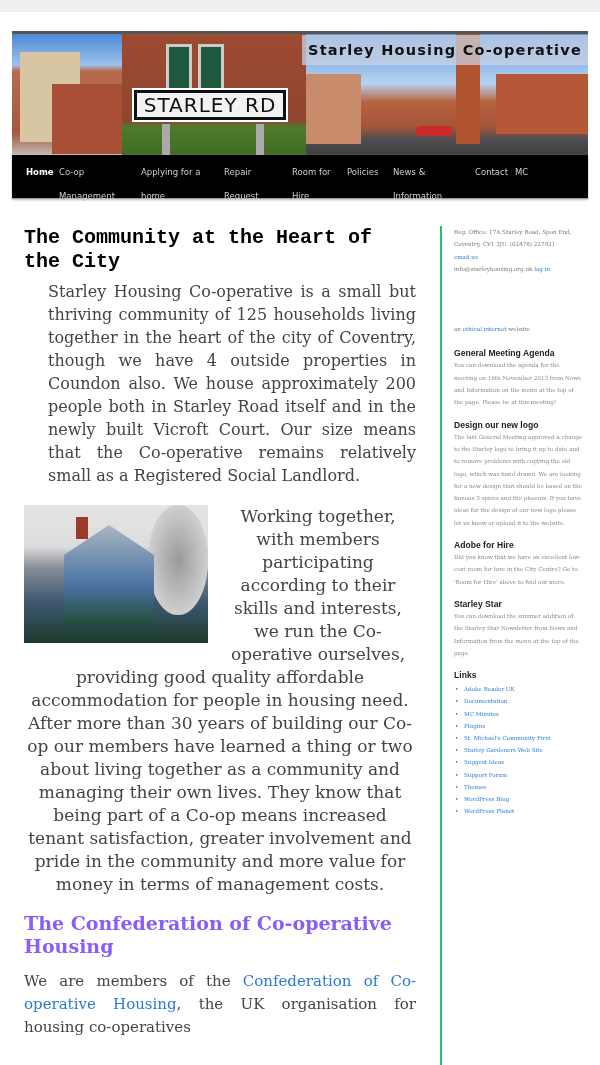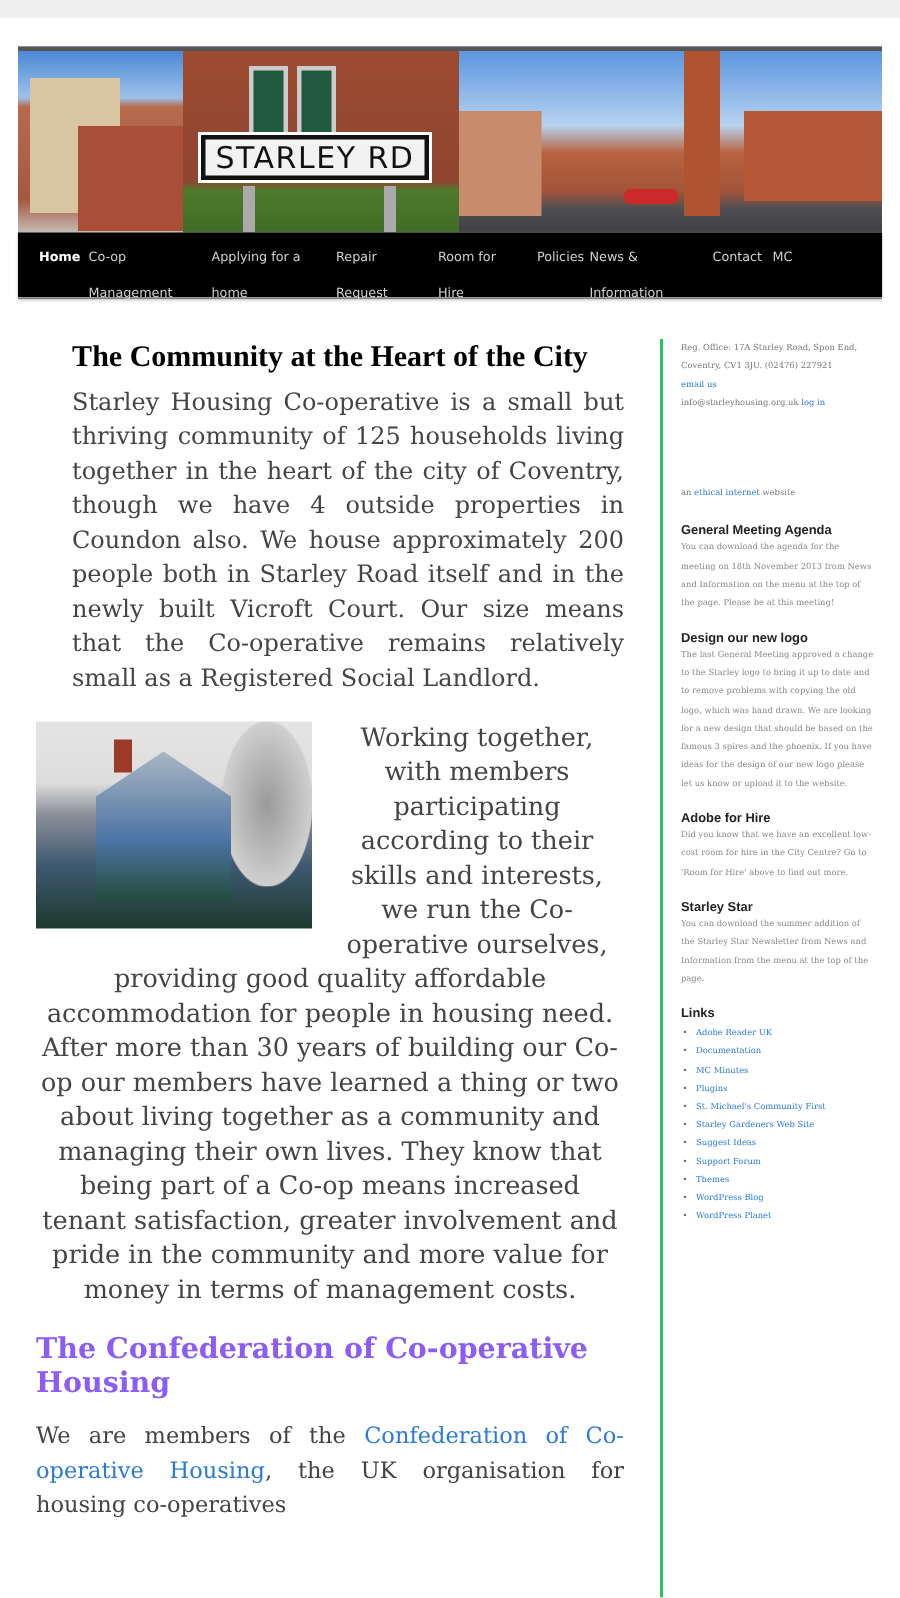"Starley Housing Co-operative" div.site-title { html: none -> <div>Starley Housing Co-operative</div> }
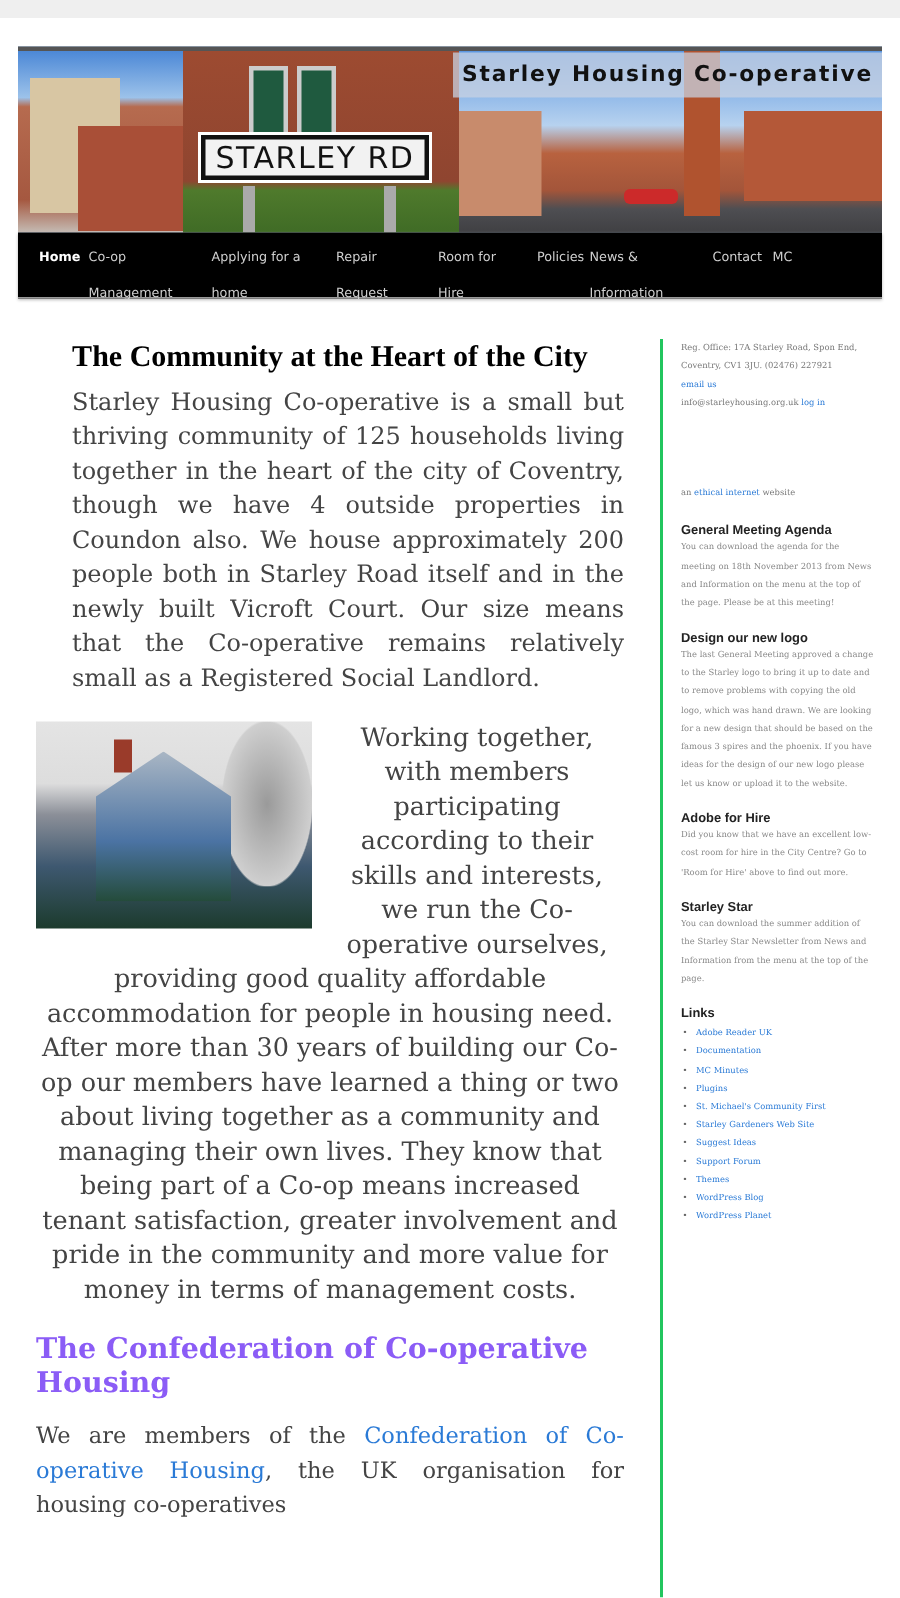"Policies" div.nav-item { left: 346px -> 335px }
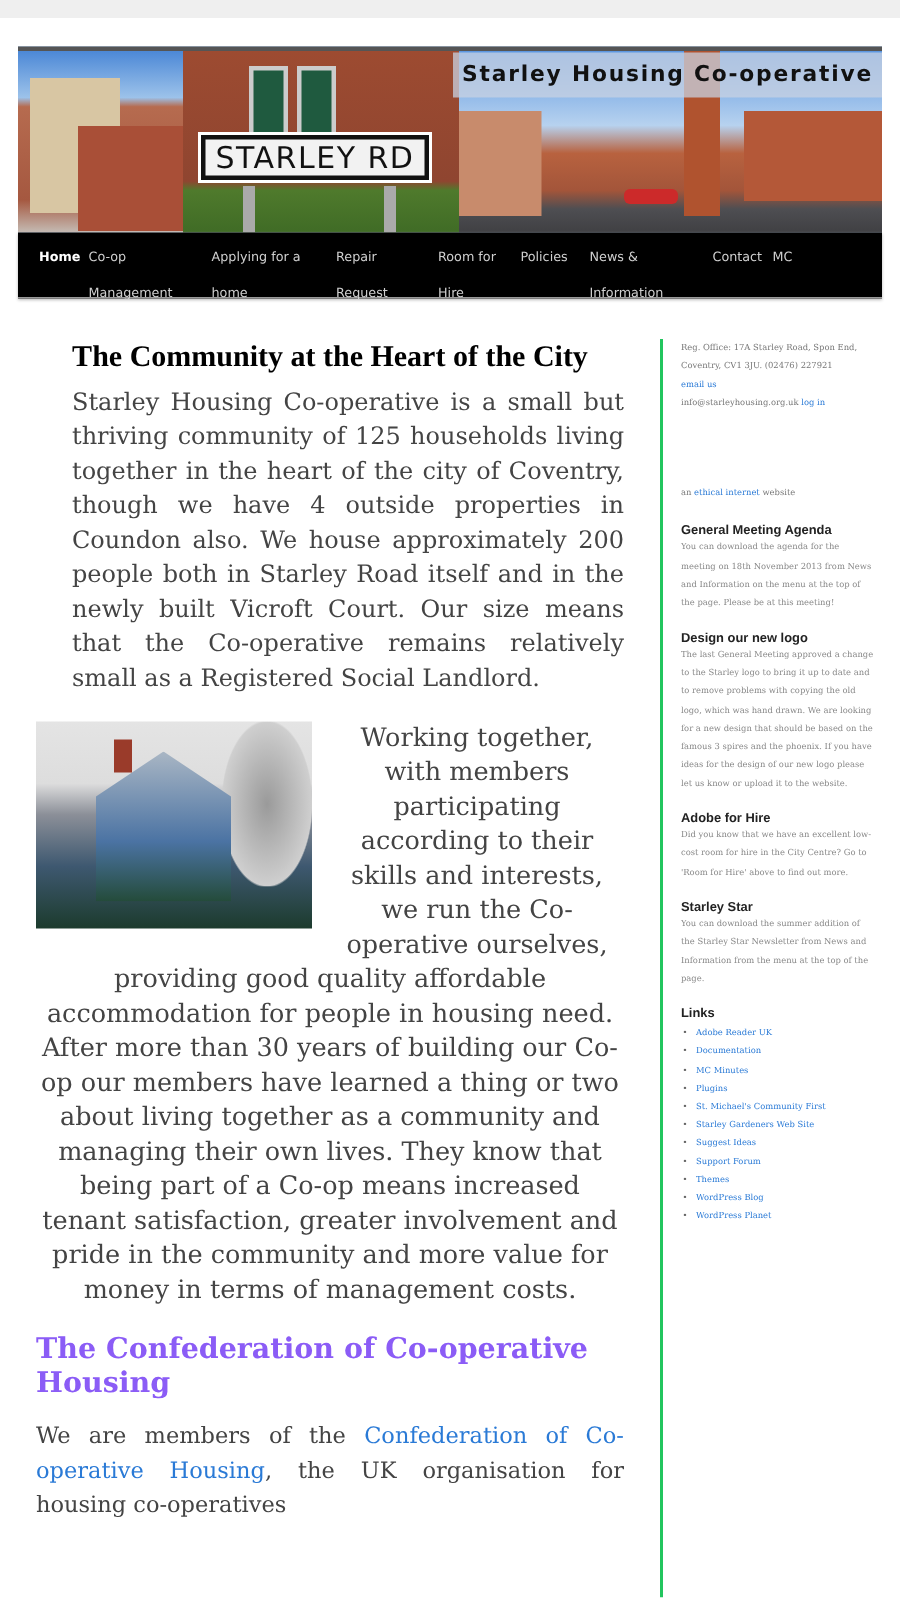"The Community at the Heart" .h1 { font-family: Liberation Serif, serif -> Liberation Mono, monospace; text-align: center -> none }
